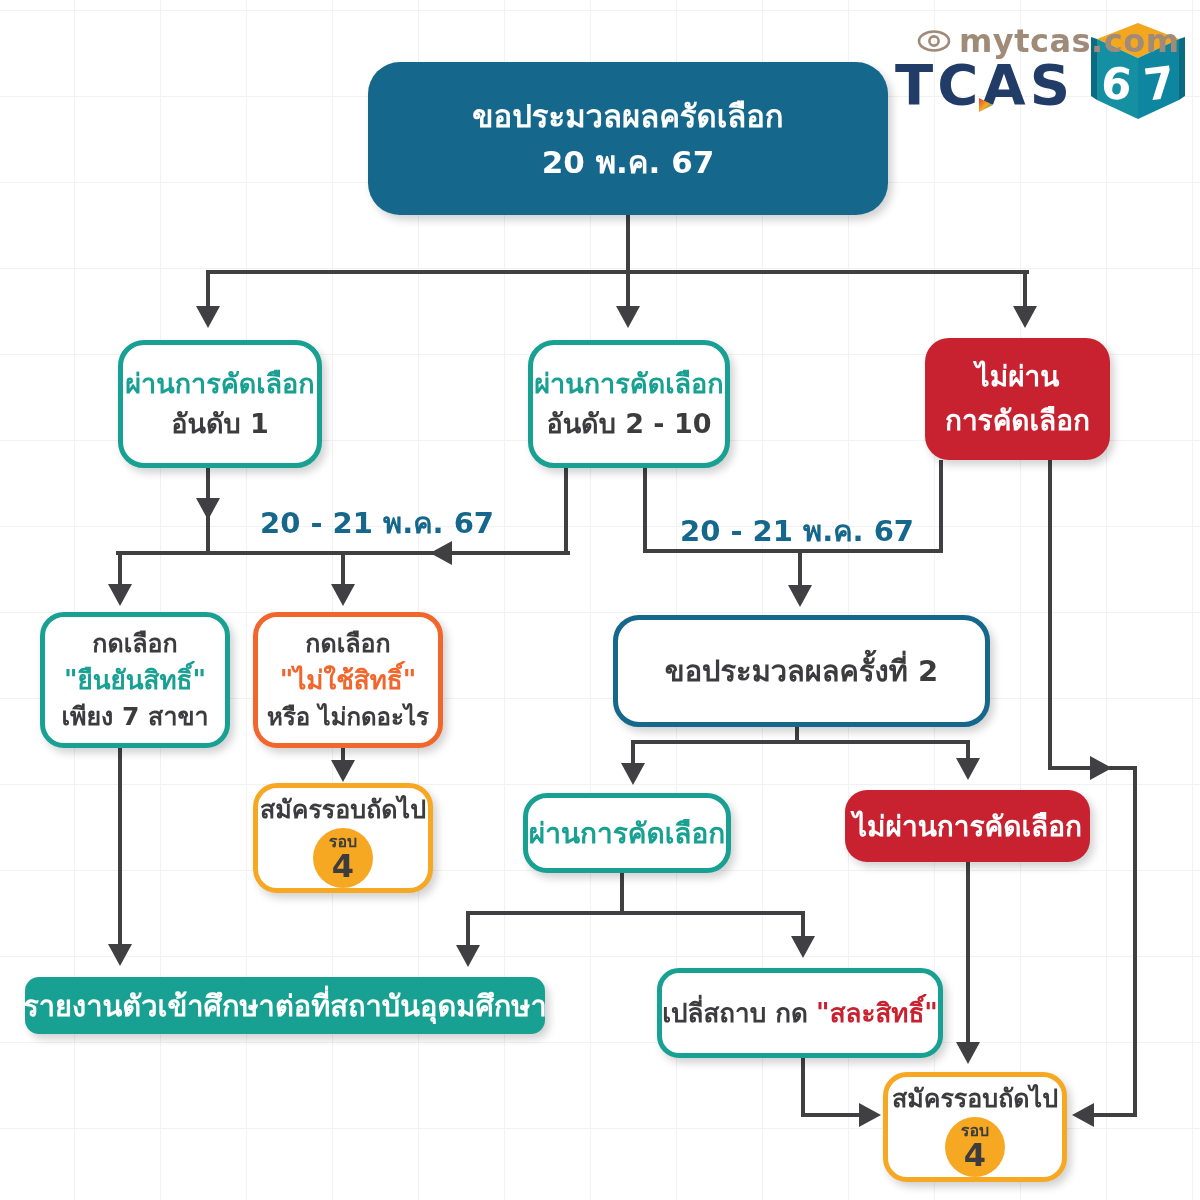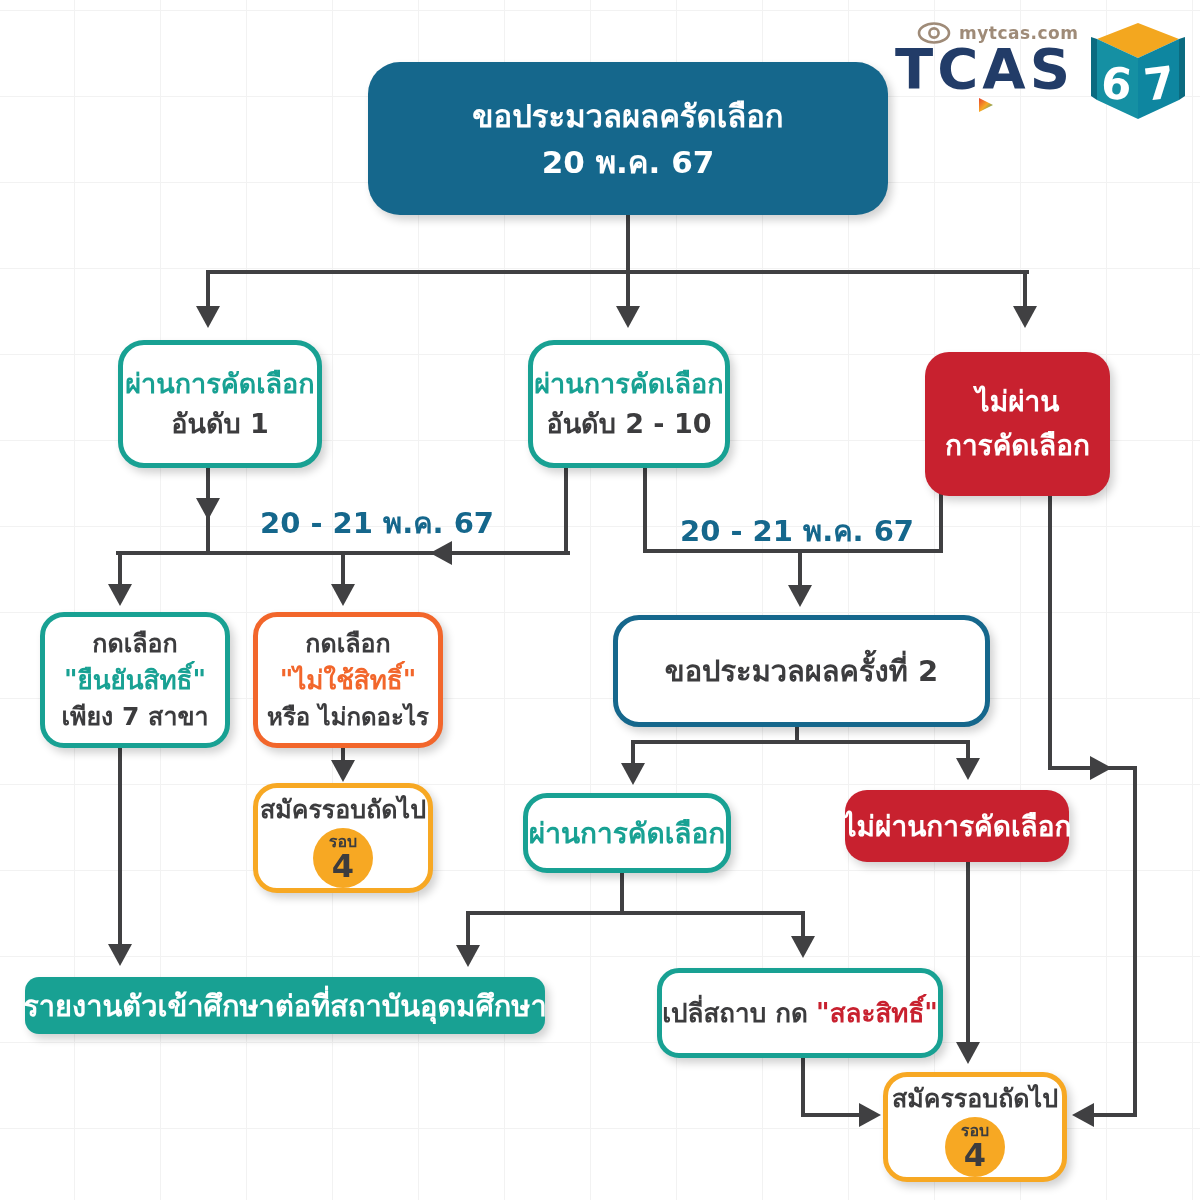"mytcas.com" .logo-site { font-size: 17px -> 32px }
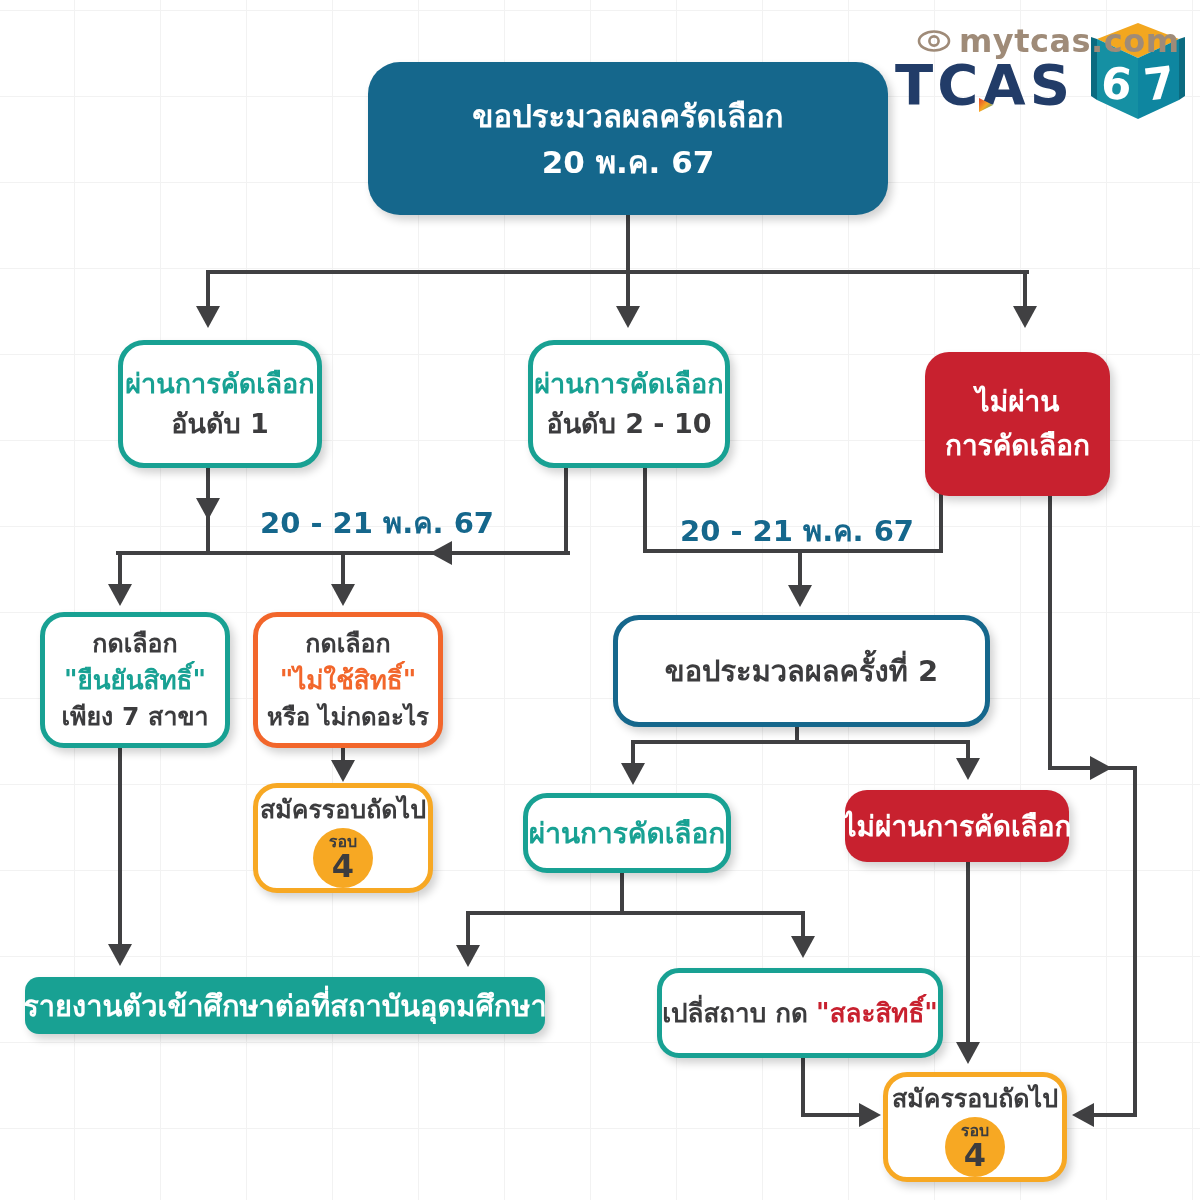"ไม่ผ่าน" div.box { height: 144px -> 122px; top: 352px -> 338px }
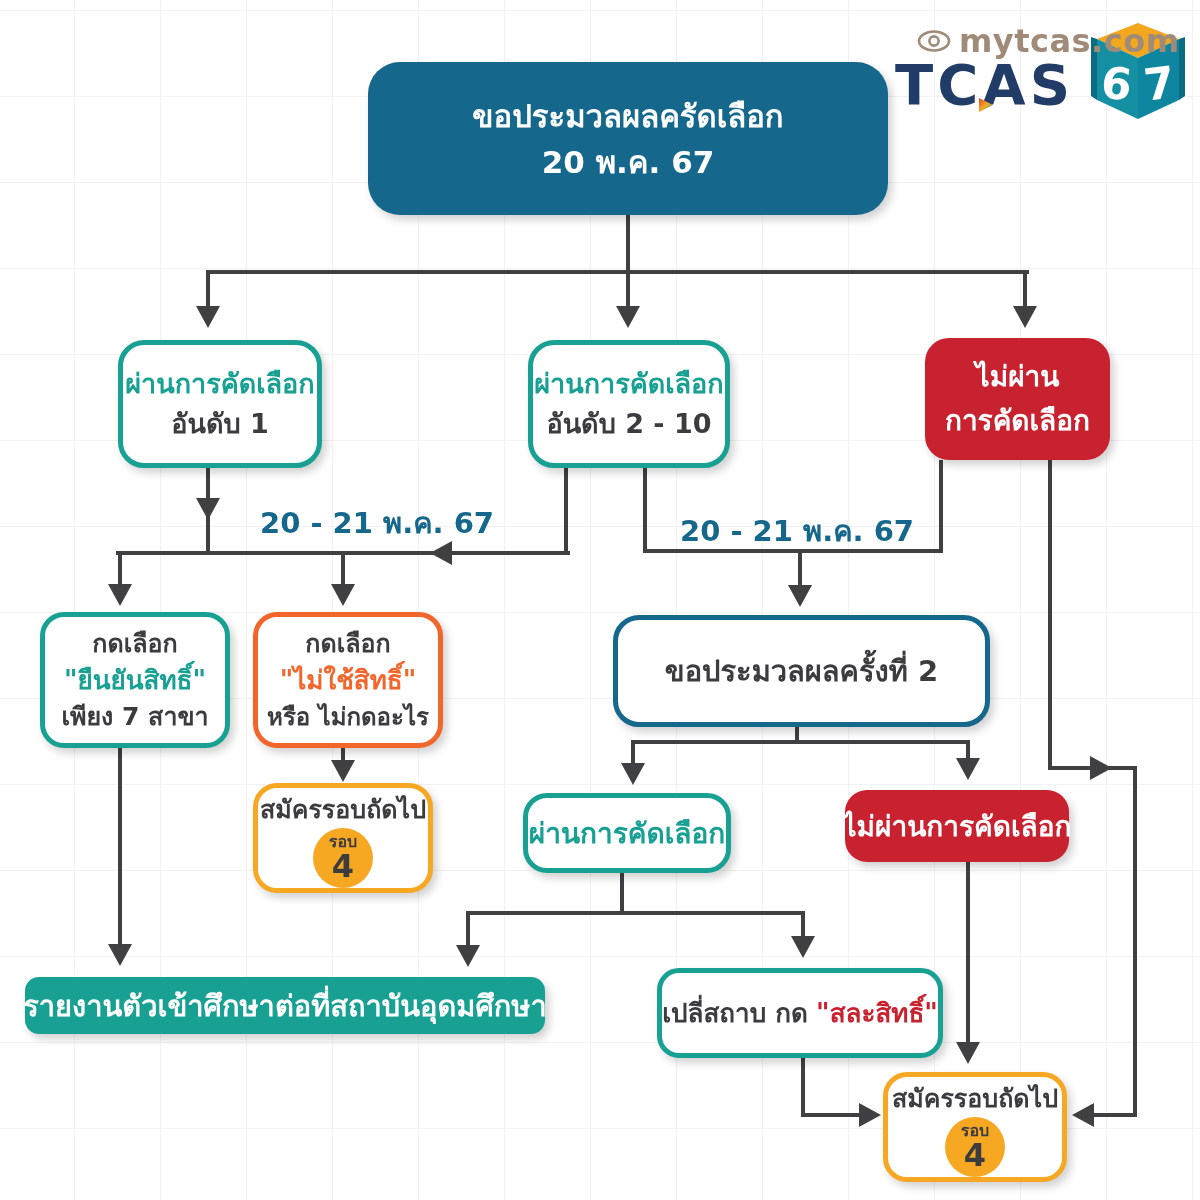"ไม่ผ่านการคัดเลือก" div.box { width: 224px -> 245px }
